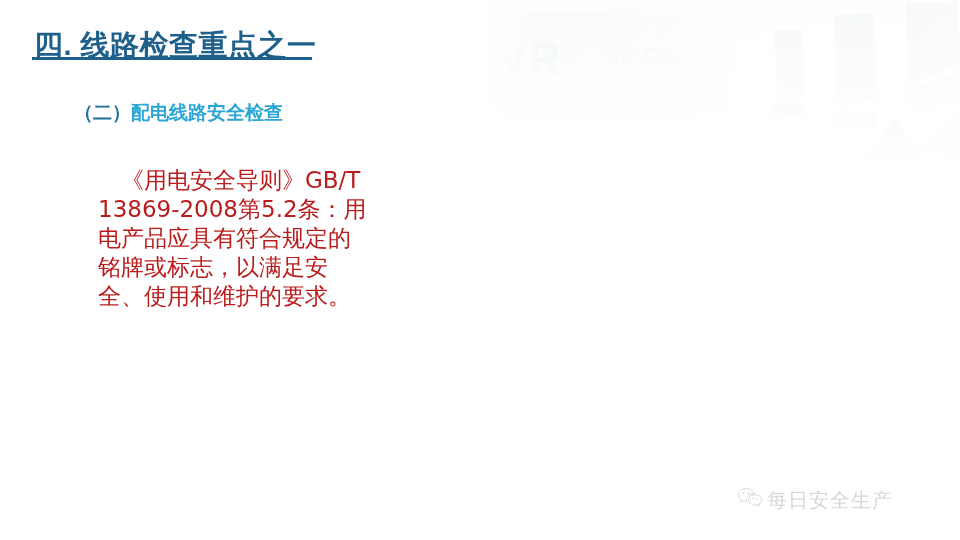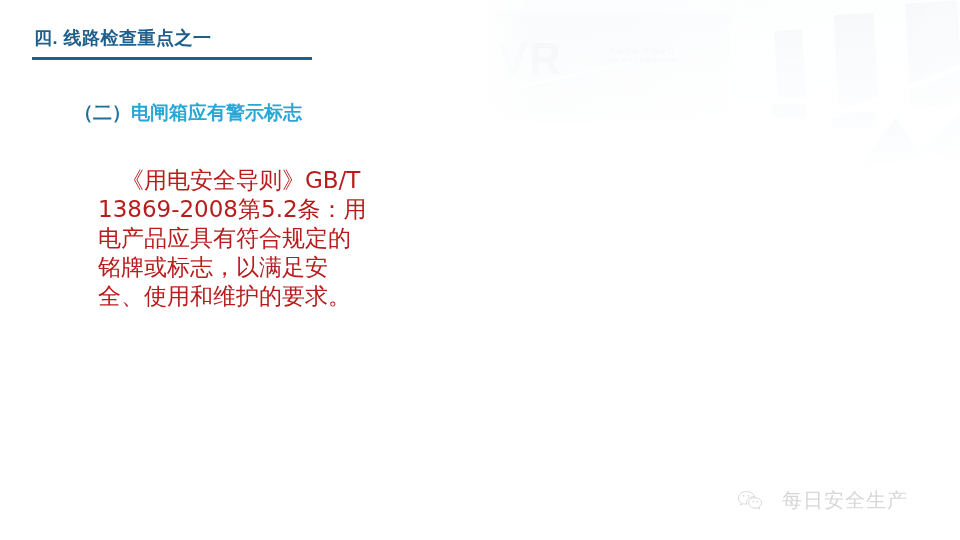"四. 线路检查重点之一" .slide-title { font-size: 18px -> 29px }
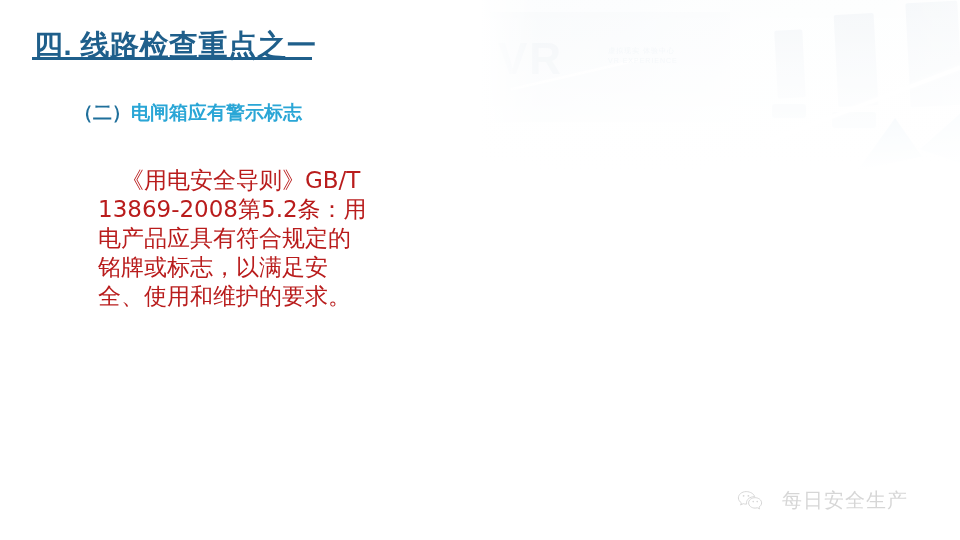"电闸箱应有警示标志" span.sub-text { text: 电闸箱应有警示标志 -> 配电线路安全检查 }
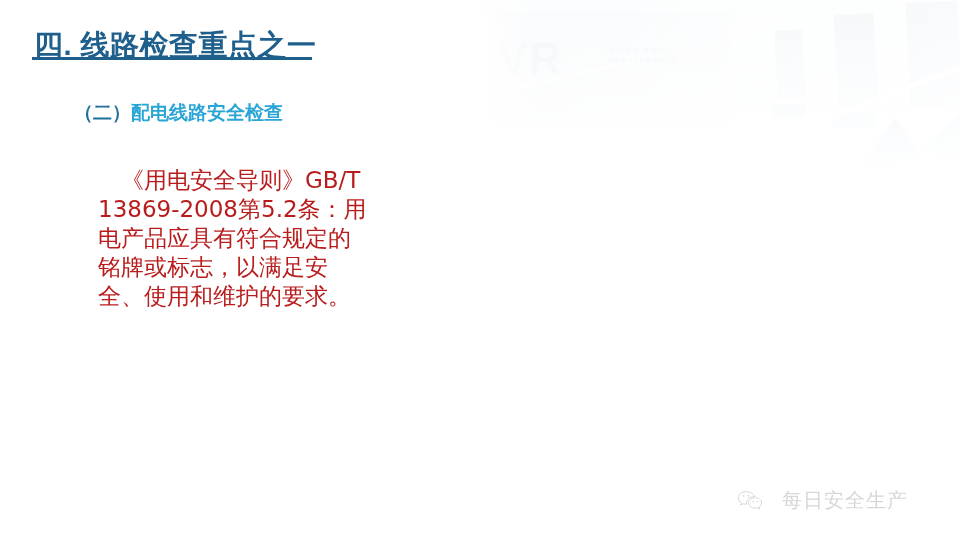"每日安全生产" .watermark { align-items: center -> flex-start; gap: 19px -> 4px }
